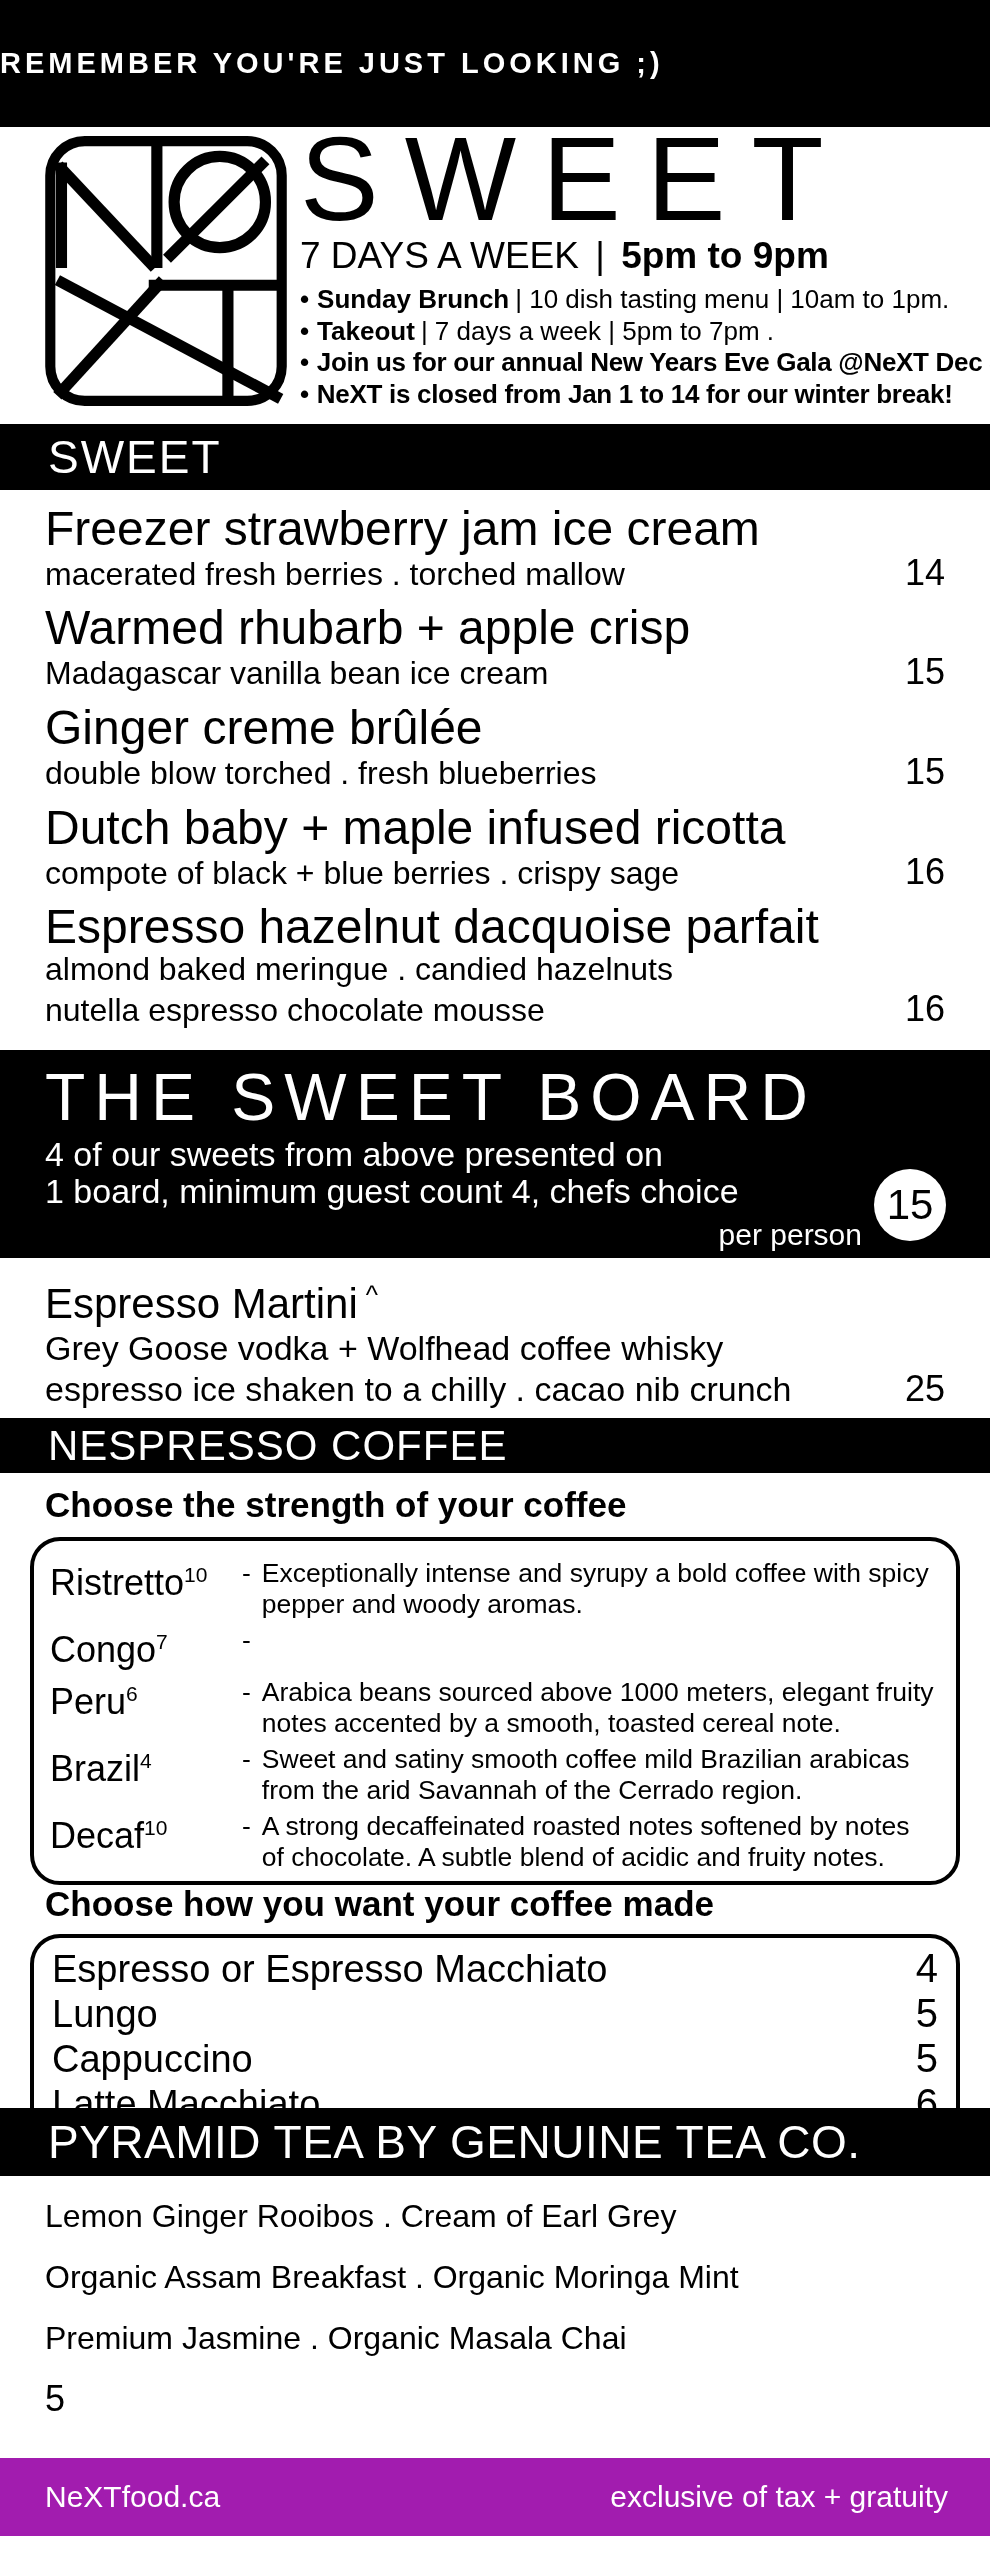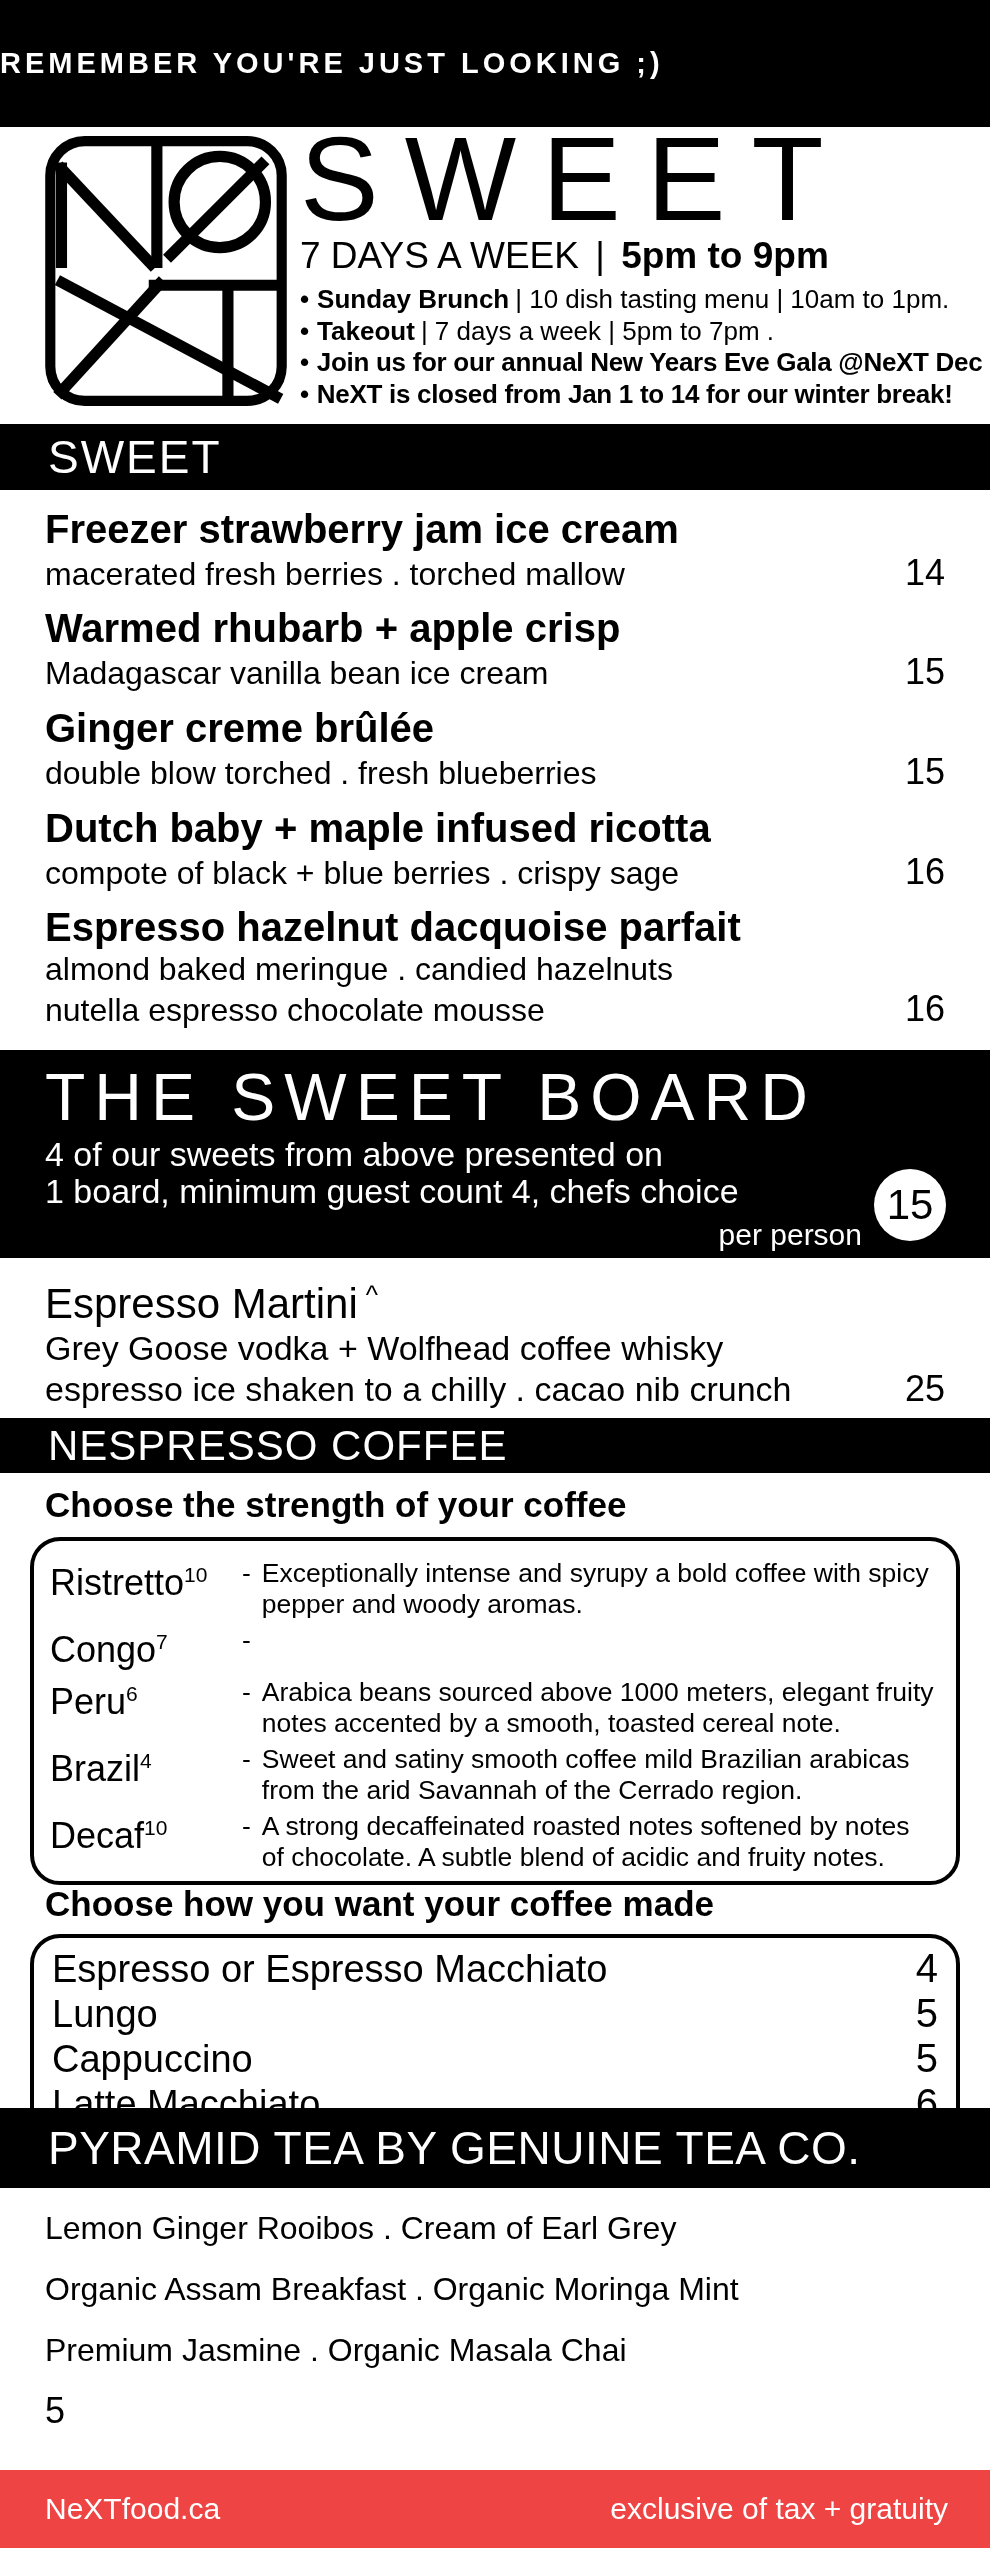"Freezer strawberry jam ice cream" .item-name { font-size: 40px -> 48px; font-weight: 700 -> 400 }
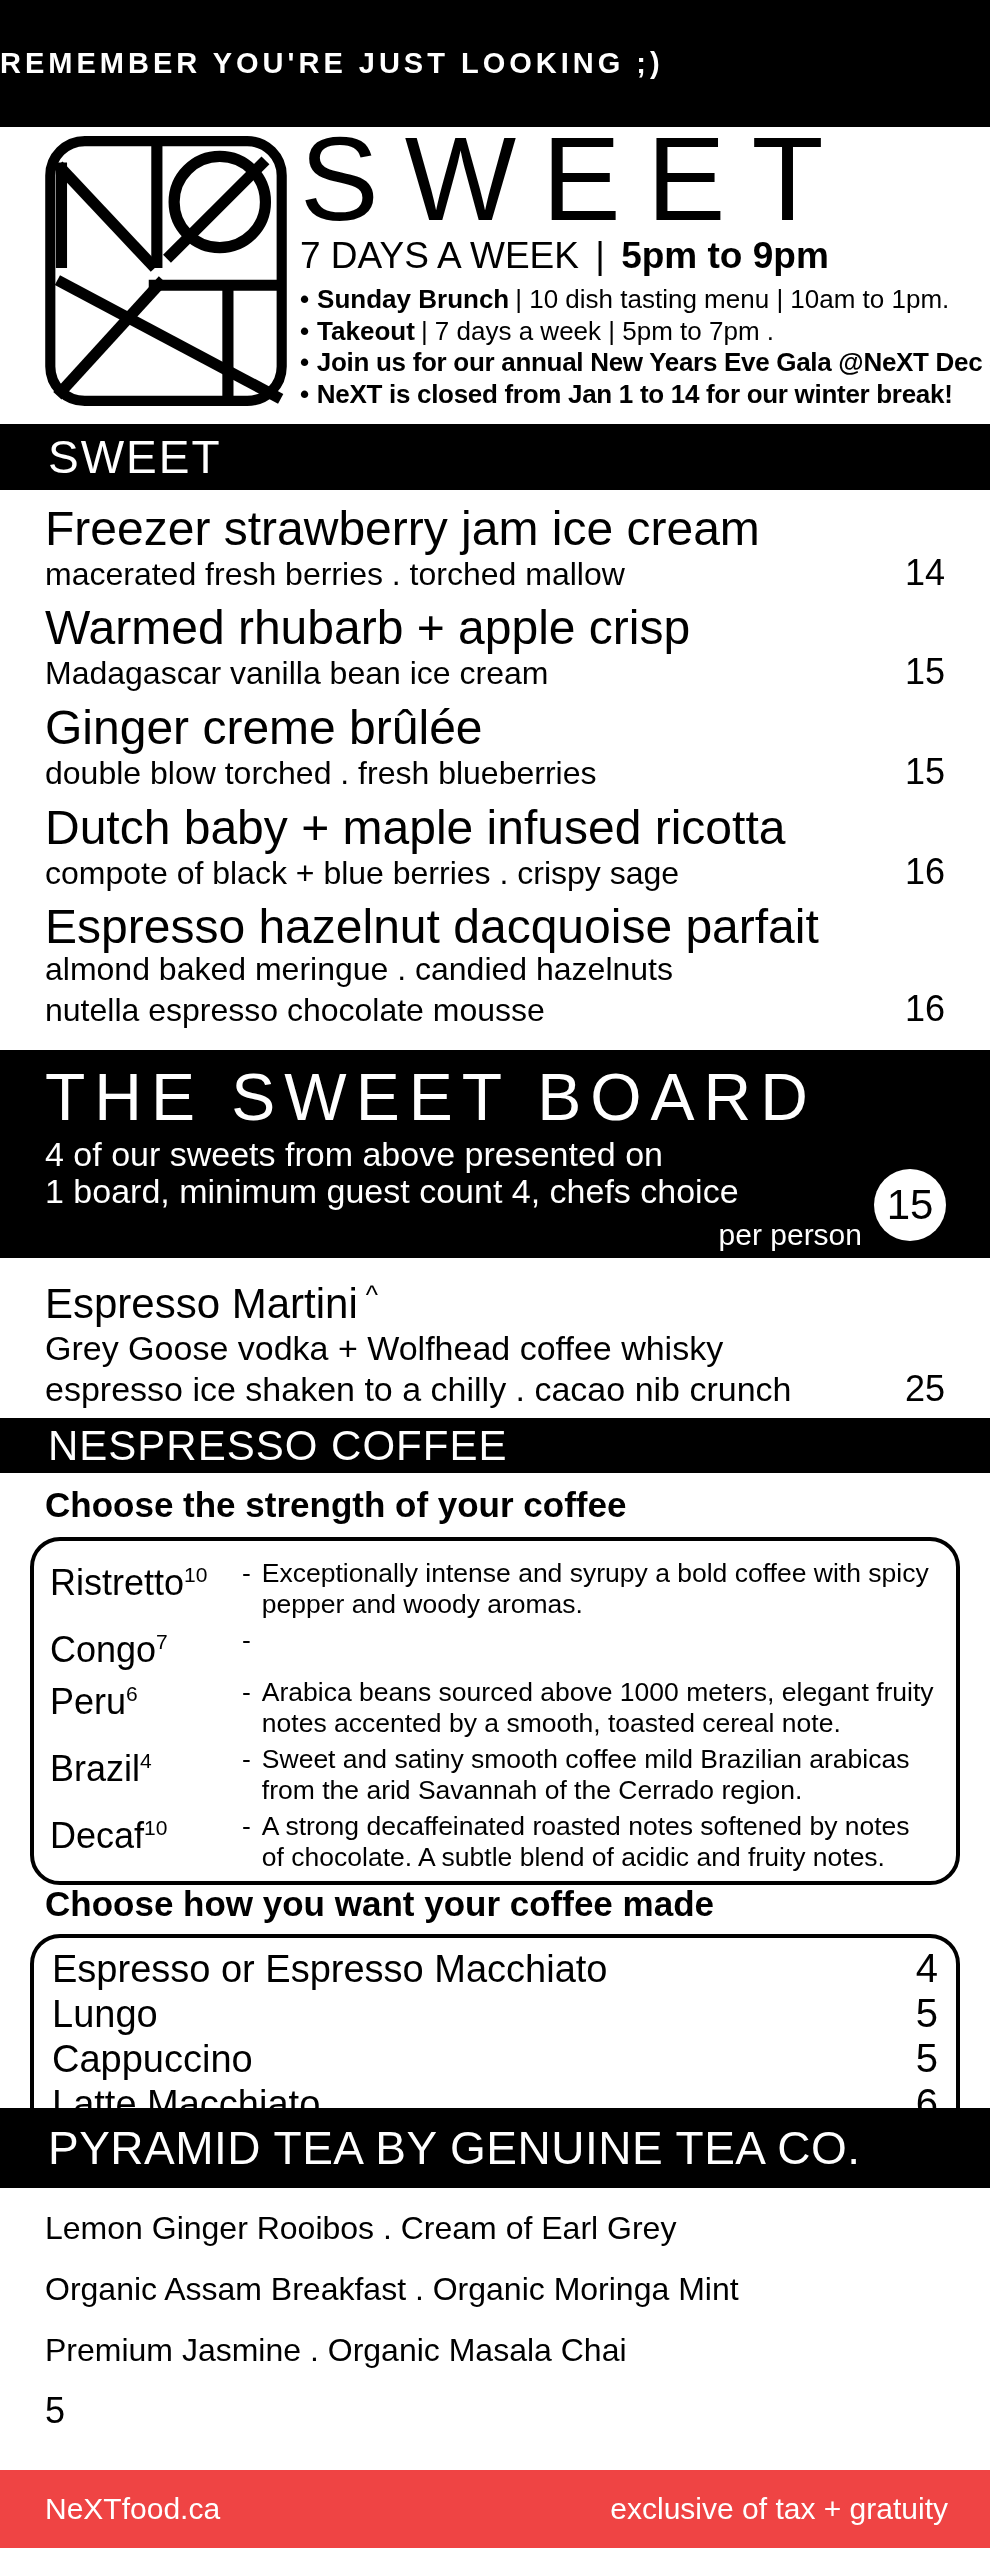"PYRAMID TEA BY GENUINE TEA" .bar3 { height: 80px -> 68px }
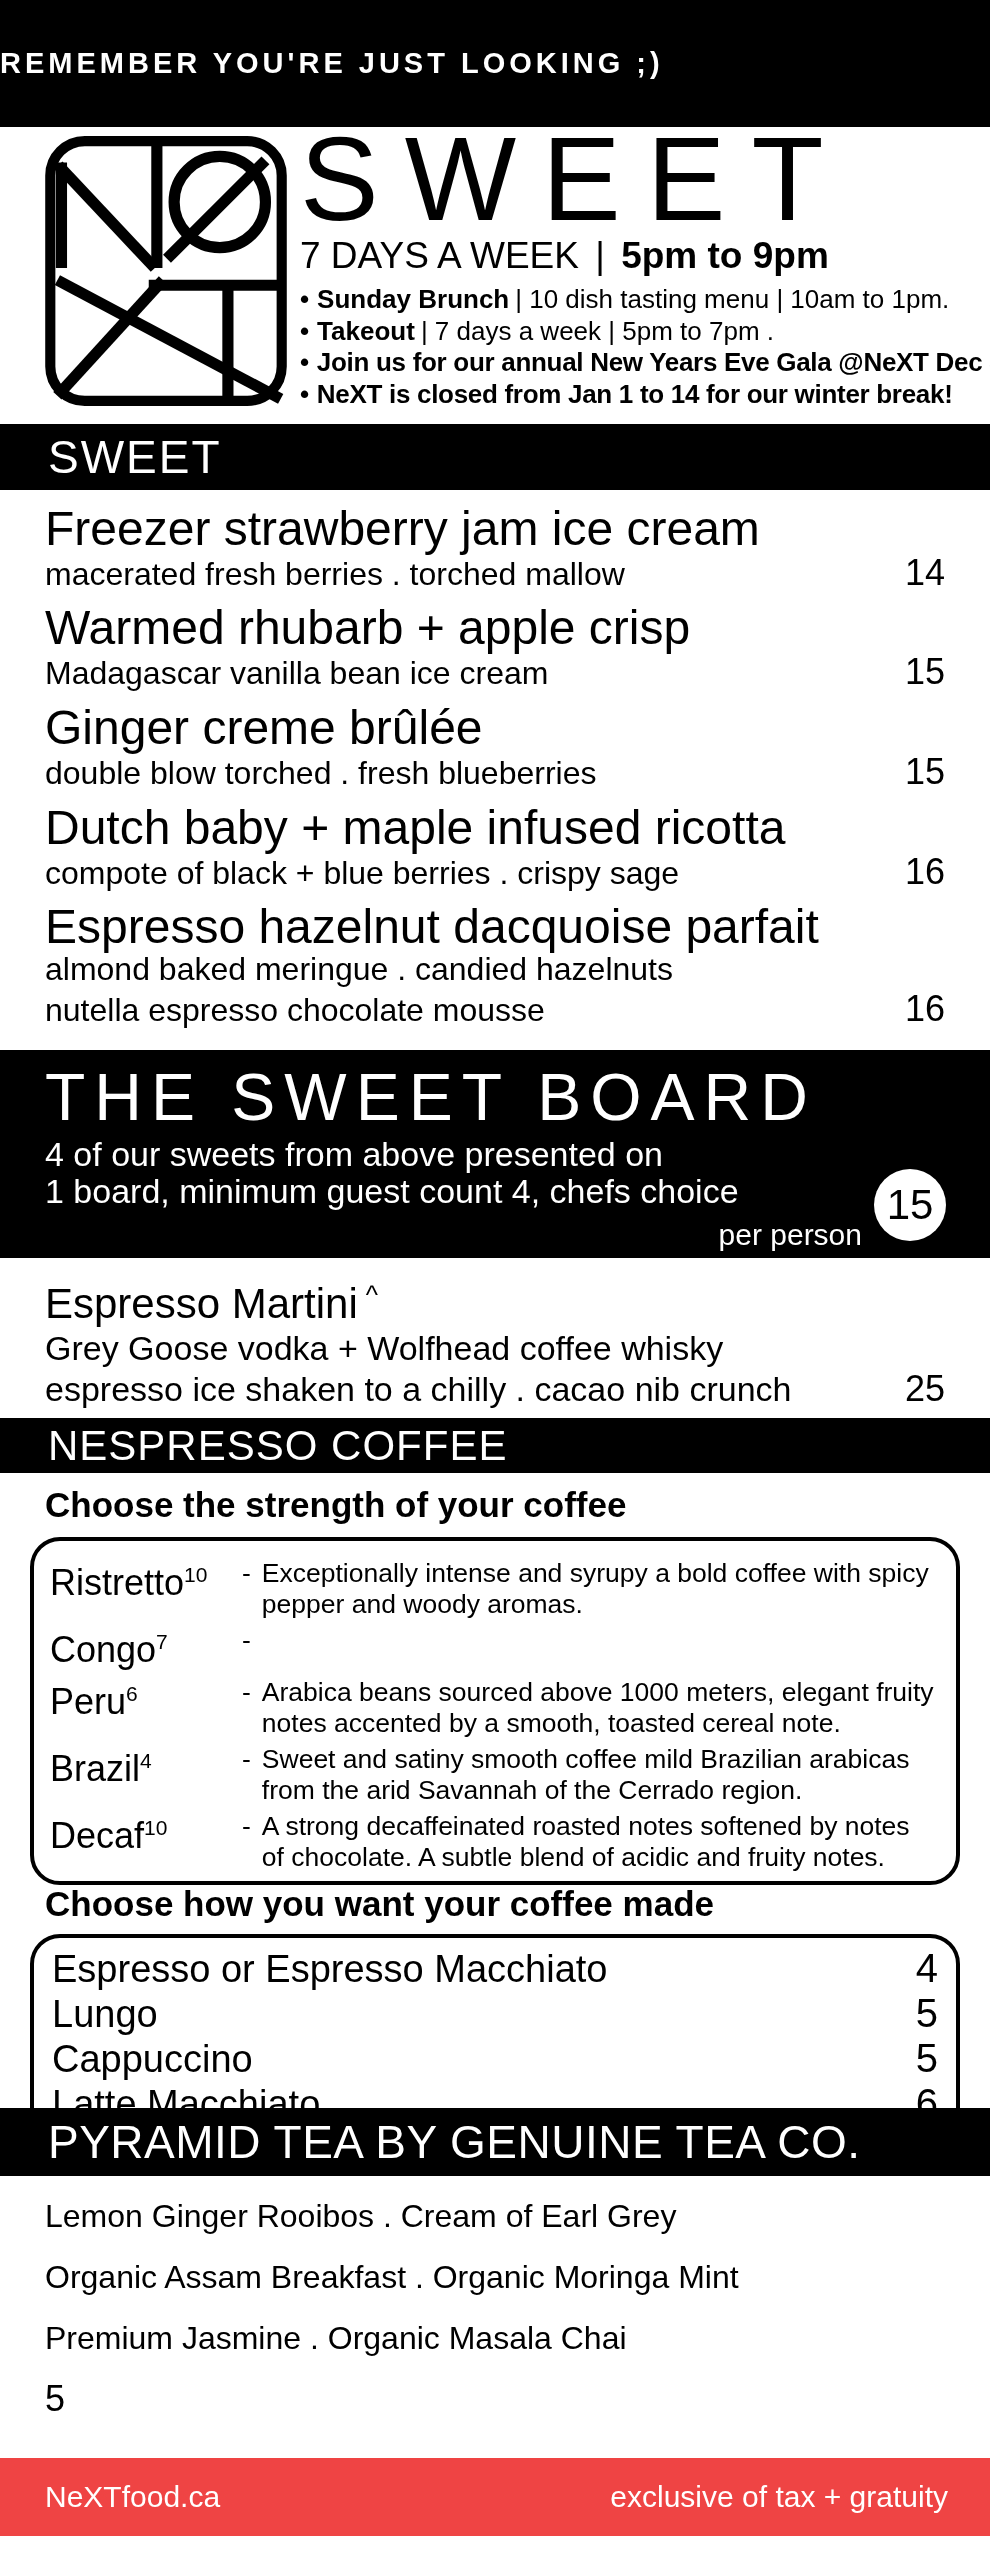"NeXTfood.ca" .footer { background: #ef4444 -> #a21caf }
